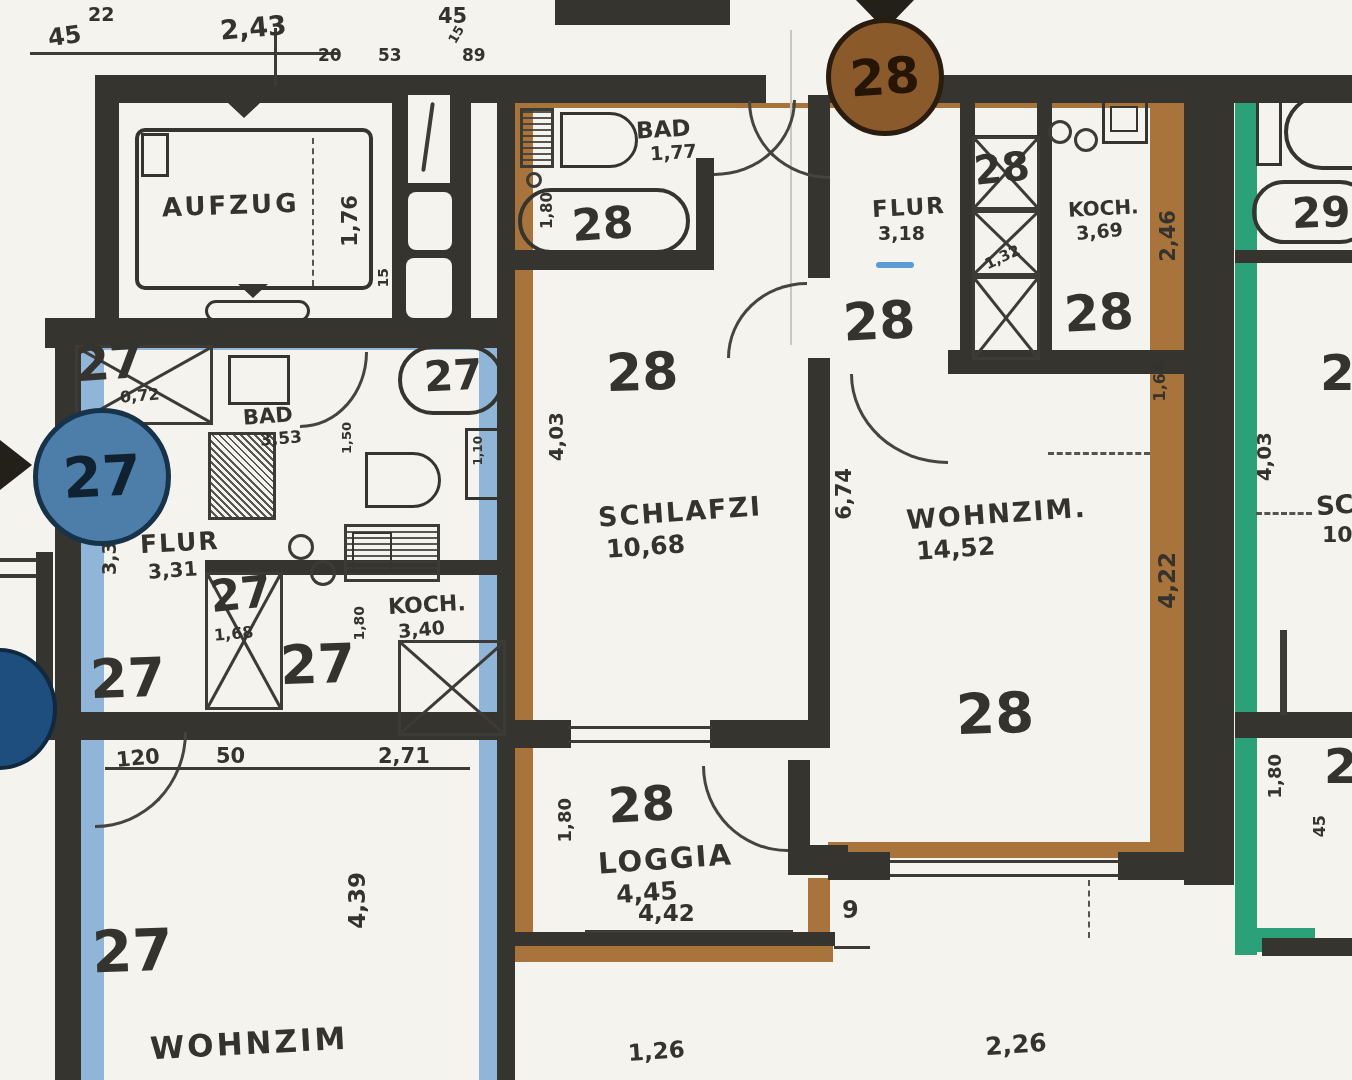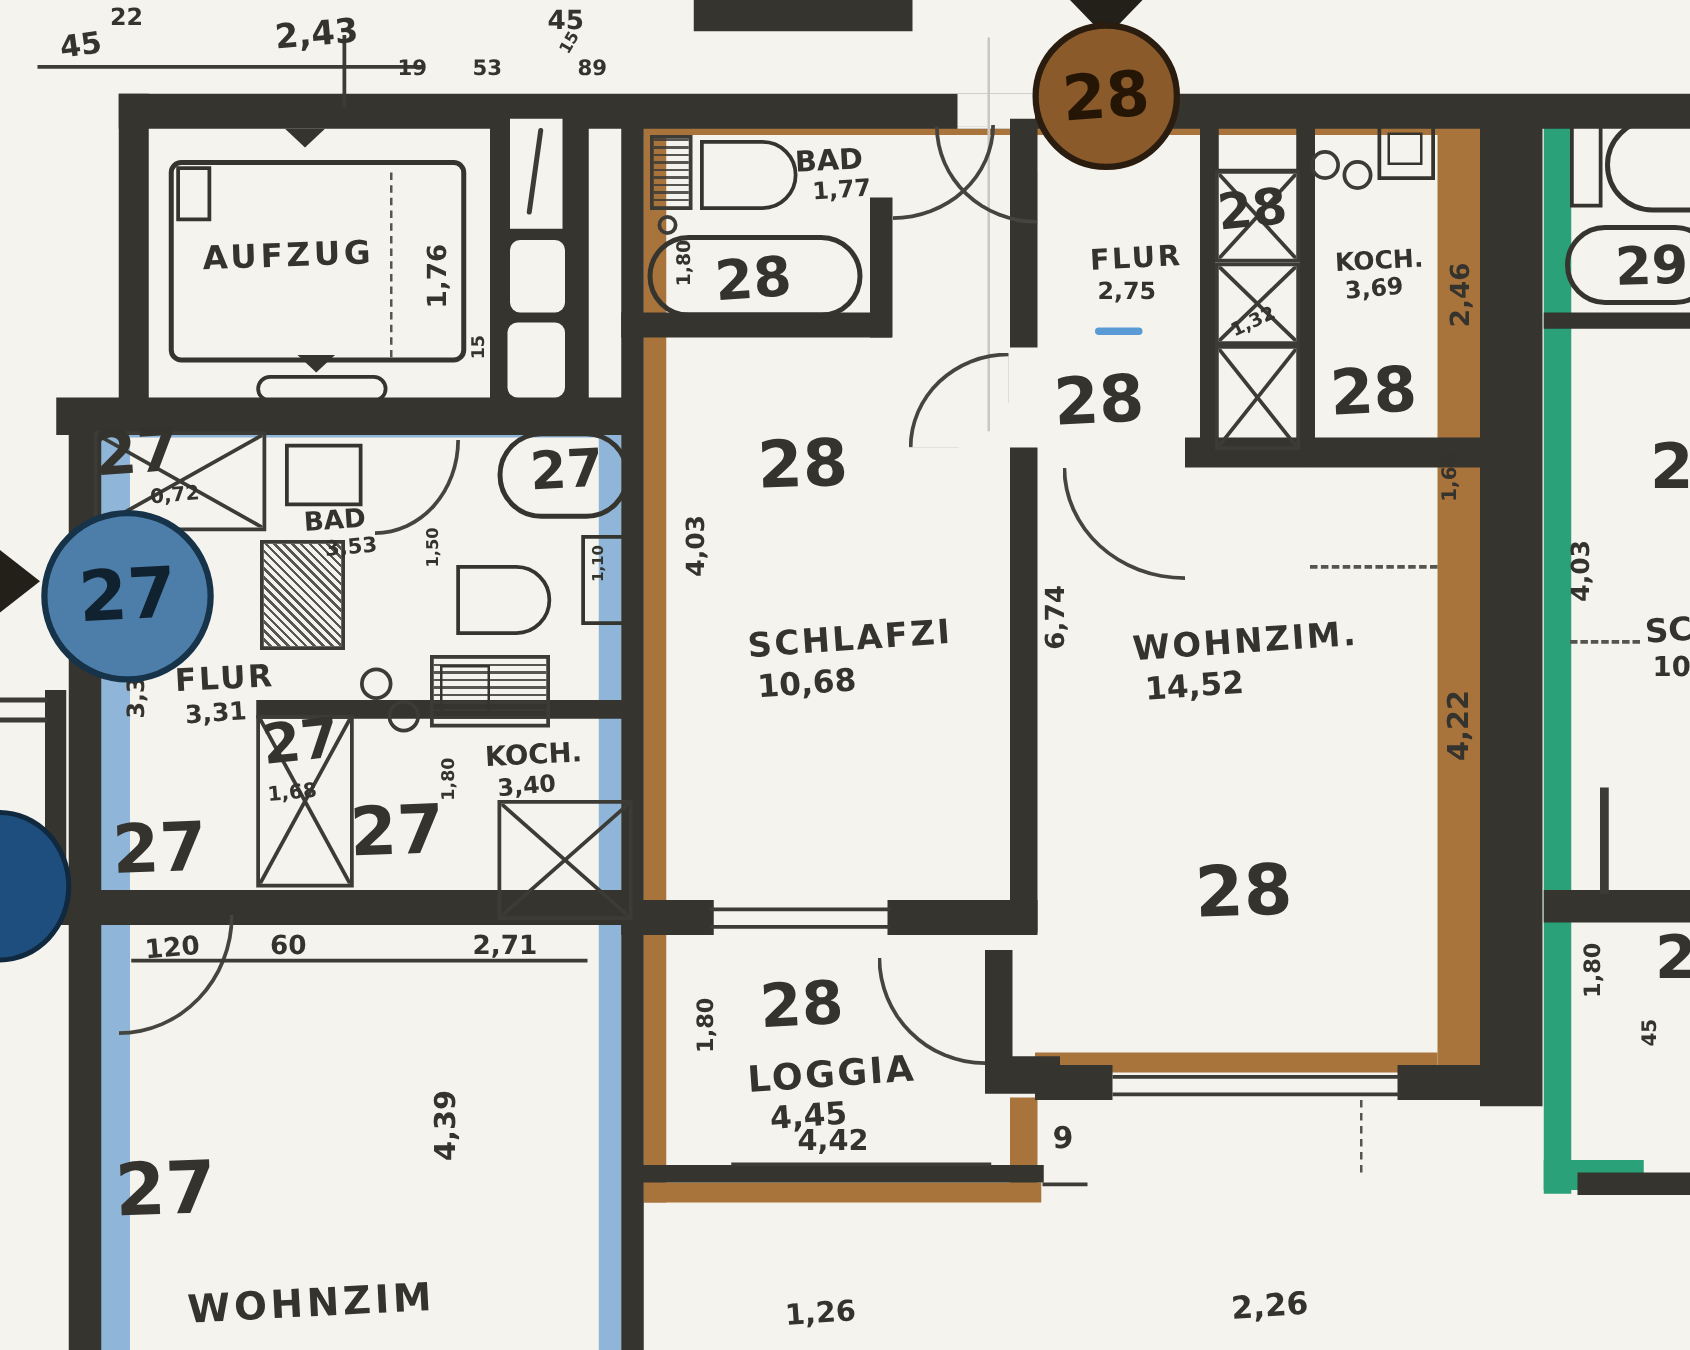"19" span.t { text: 19 -> 20 }
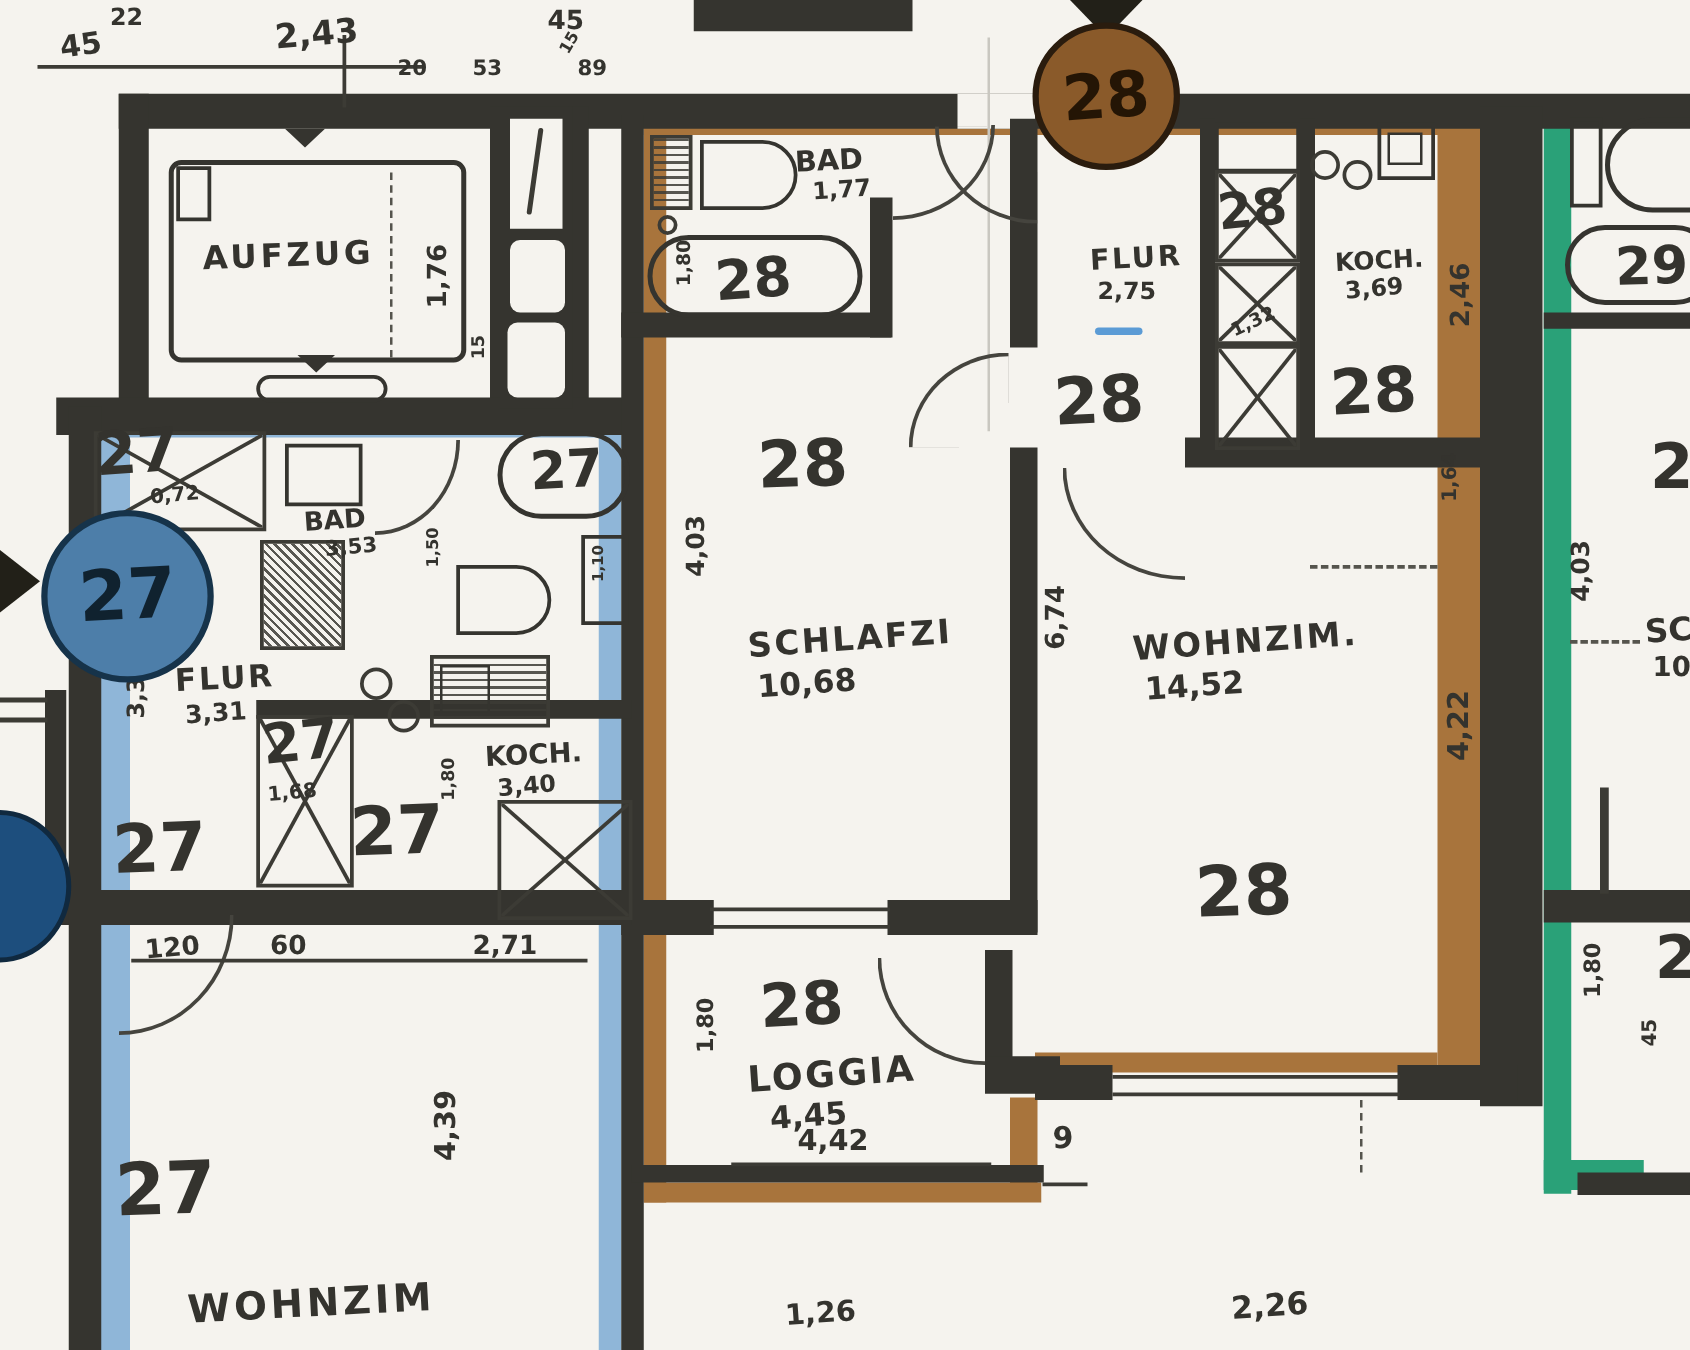"2,75" span.t { text: 2,75 -> 3,18 }
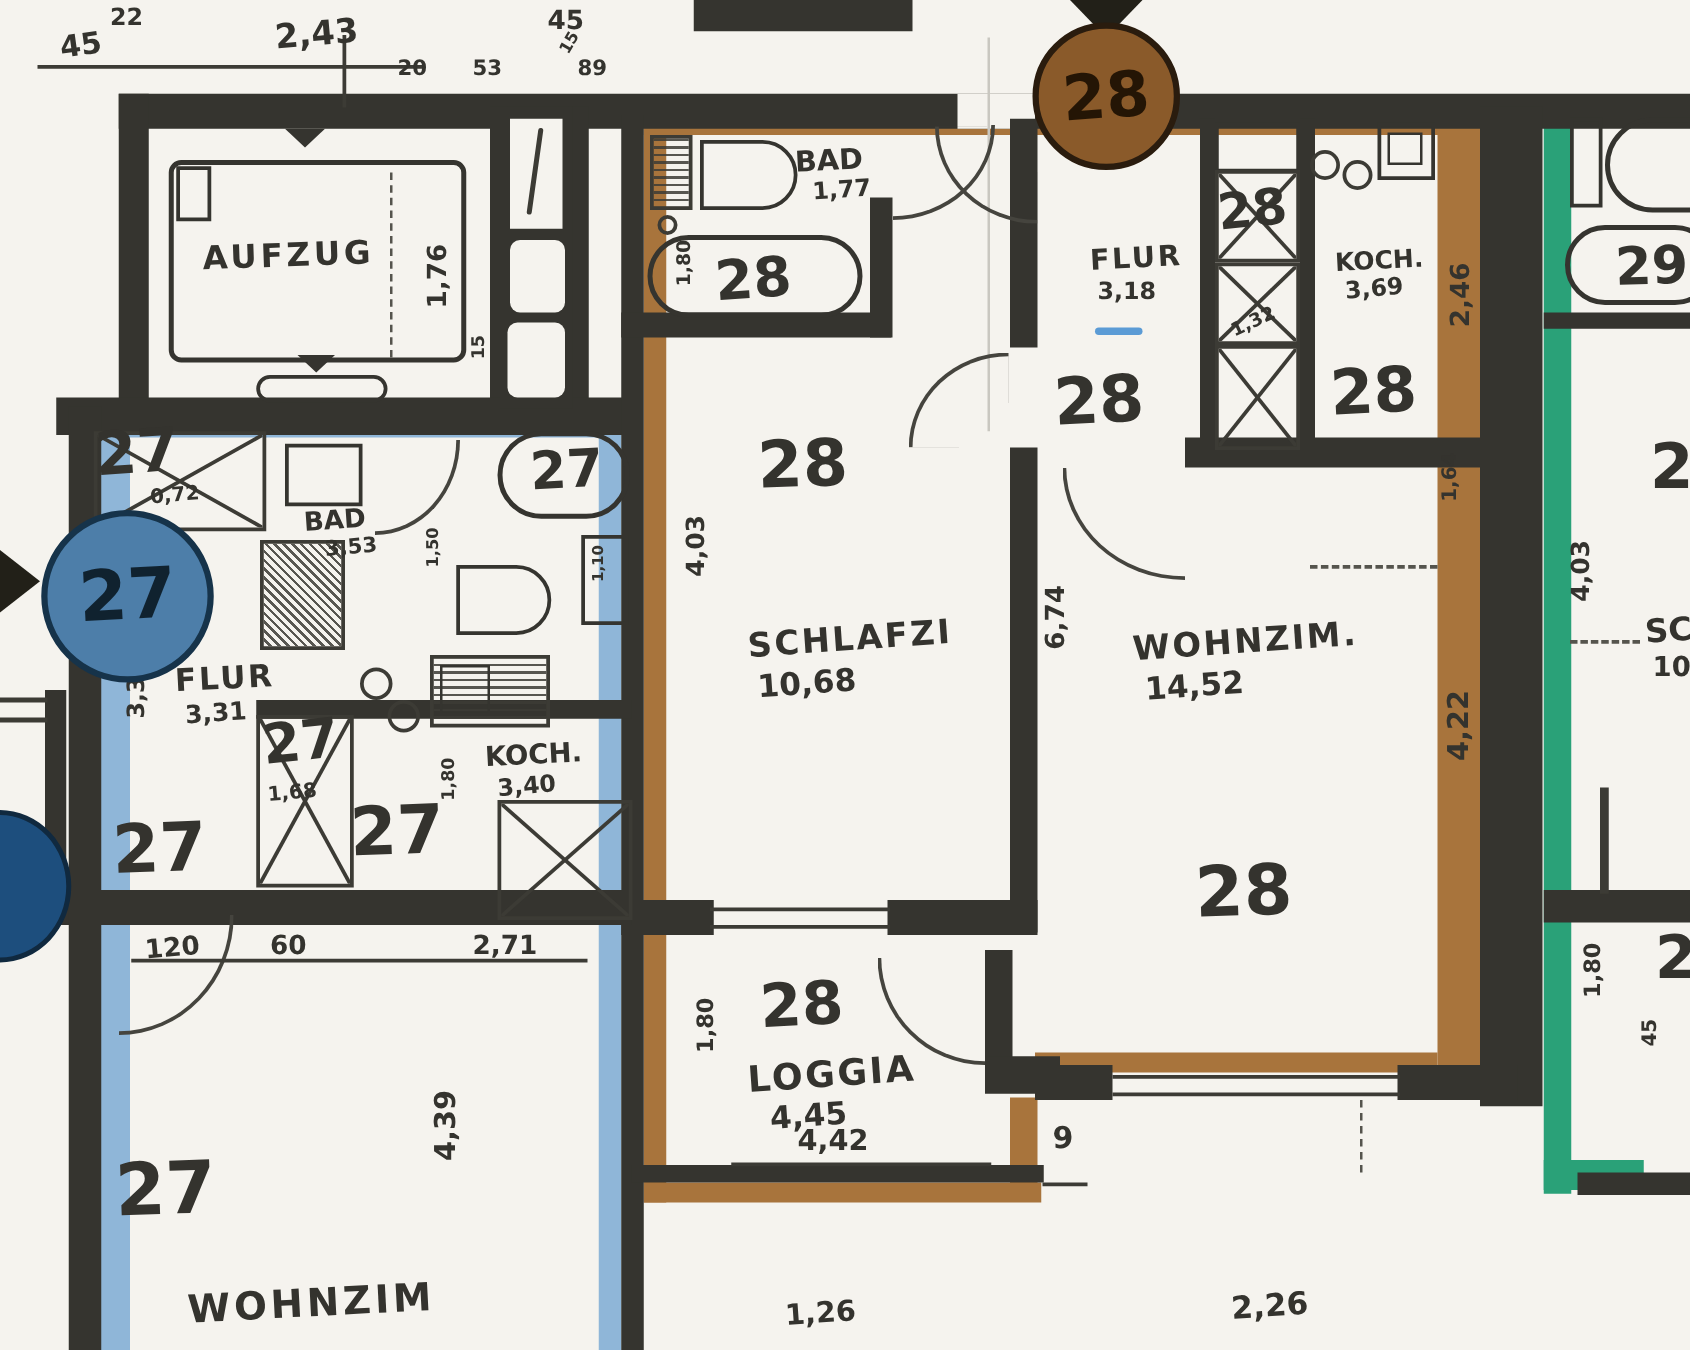"60" span.t { text: 60 -> 50 }
